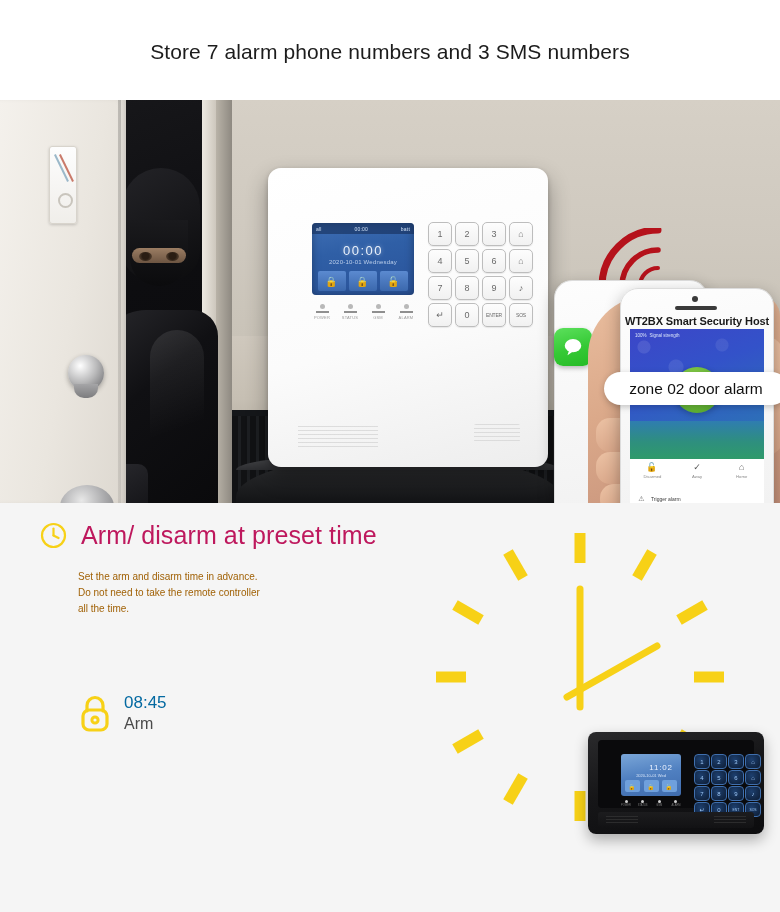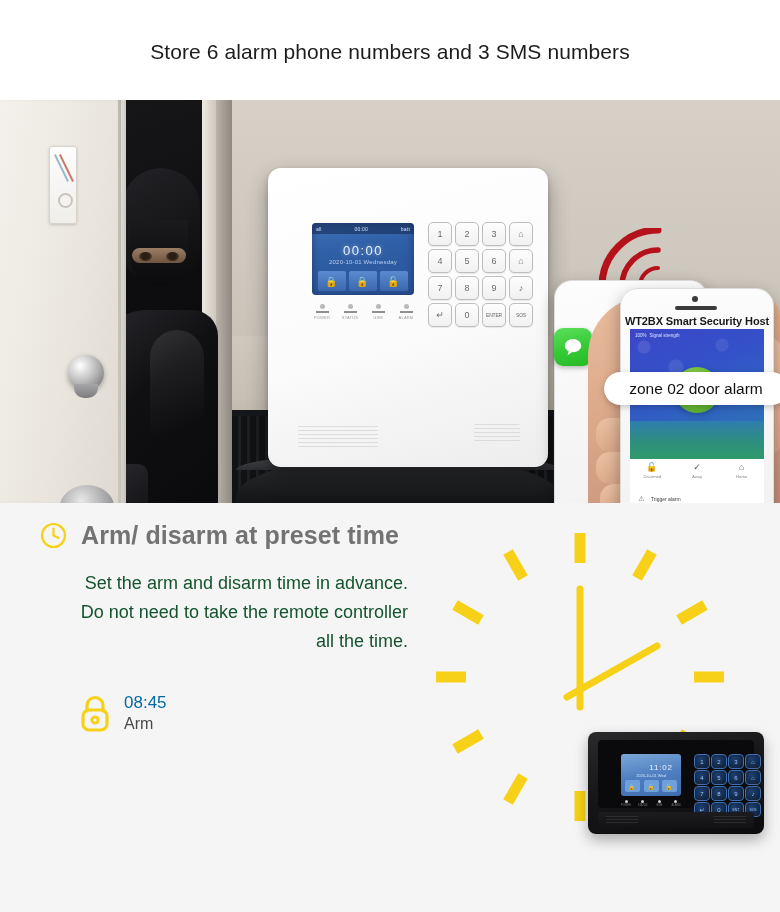"Store 6 alarm phone numbers" div.header-title { text: 6 -> 7 }
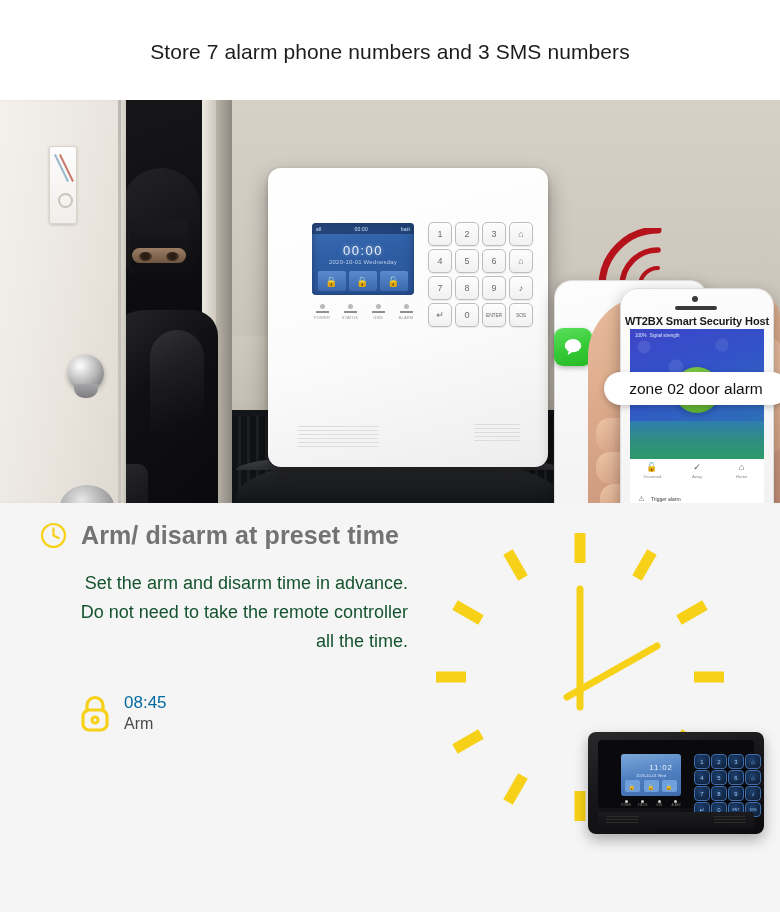"Arm/ disarm at preset time" .sec-title { color: #737373 -> #be185d; font-weight: 700 -> 400 }
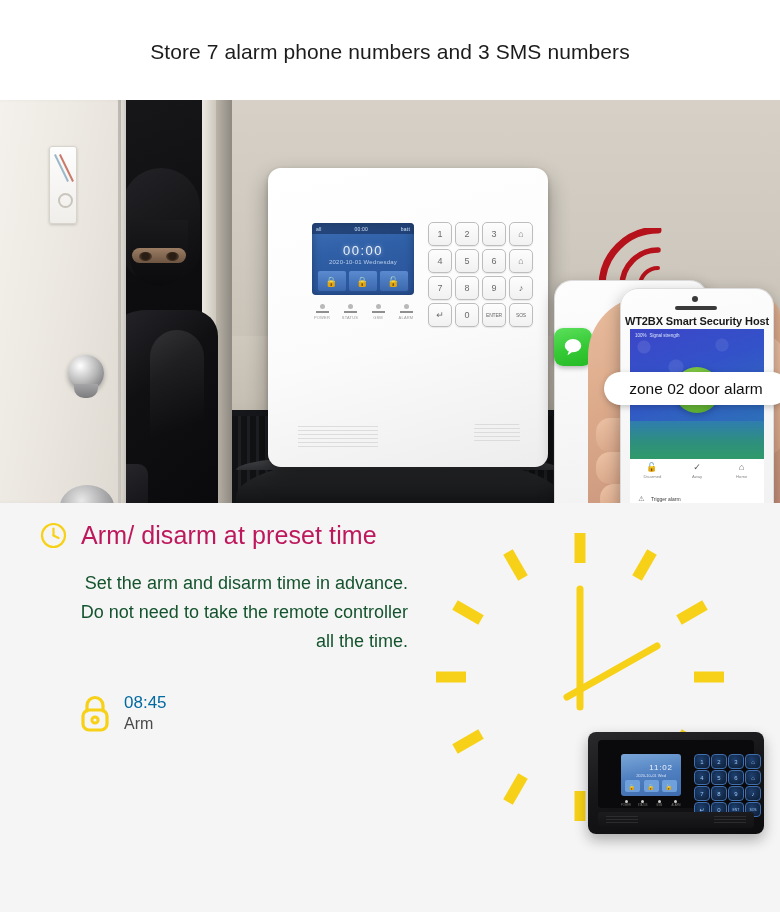"Set the arm and disarm" .sec-body { color: #14532d -> #a16207; font-size: 18px -> 10px; text-align: right -> none }
